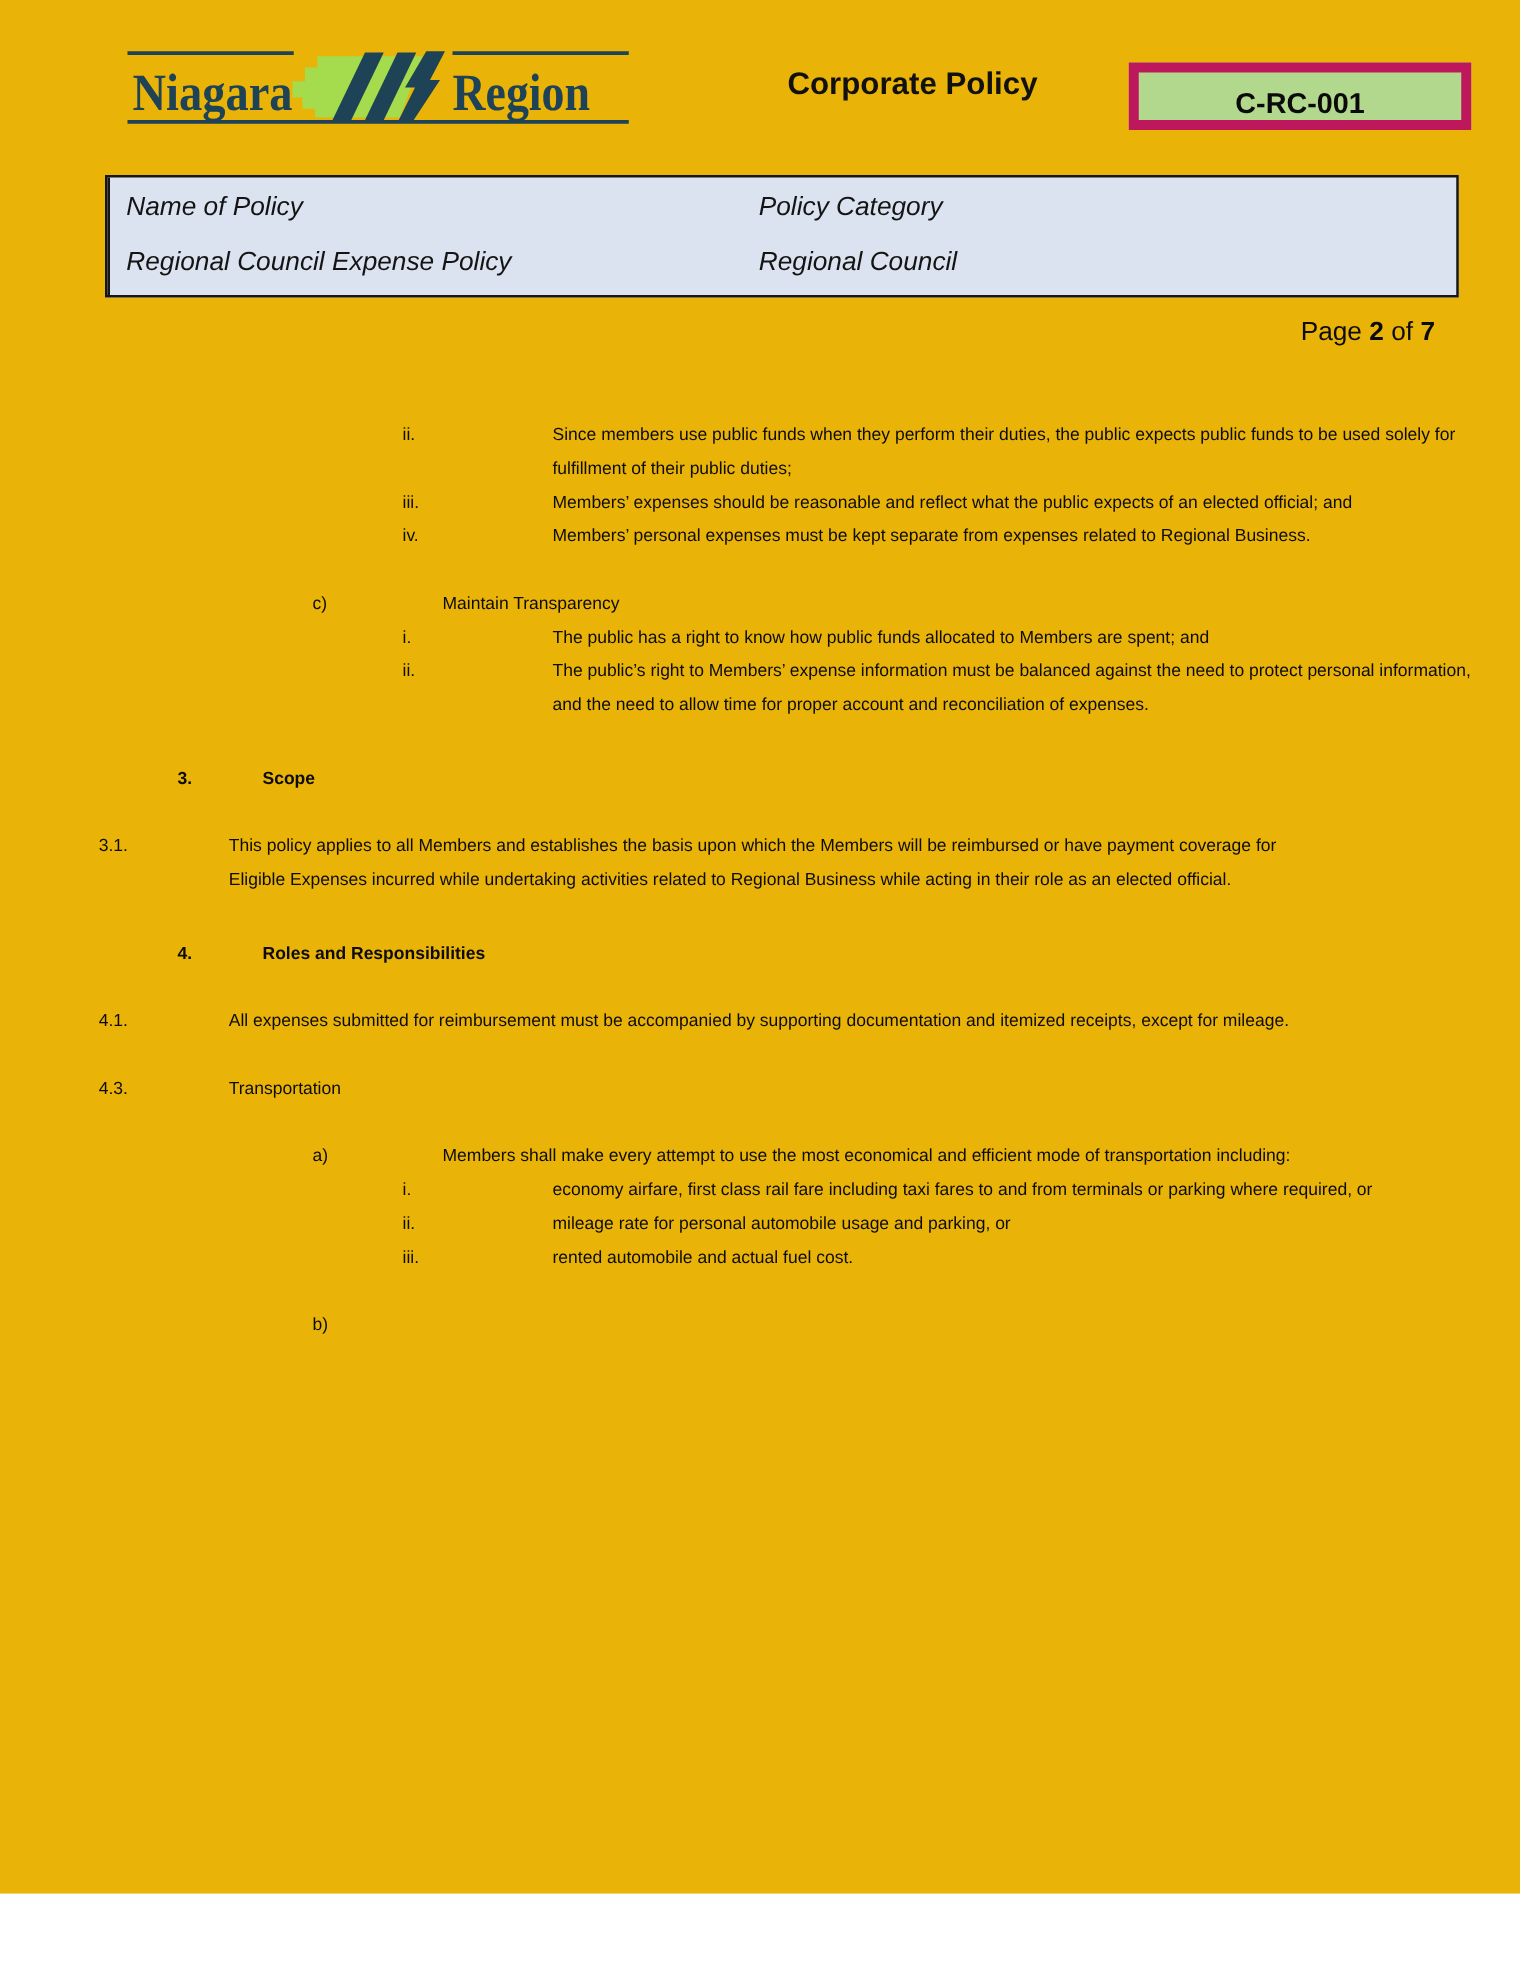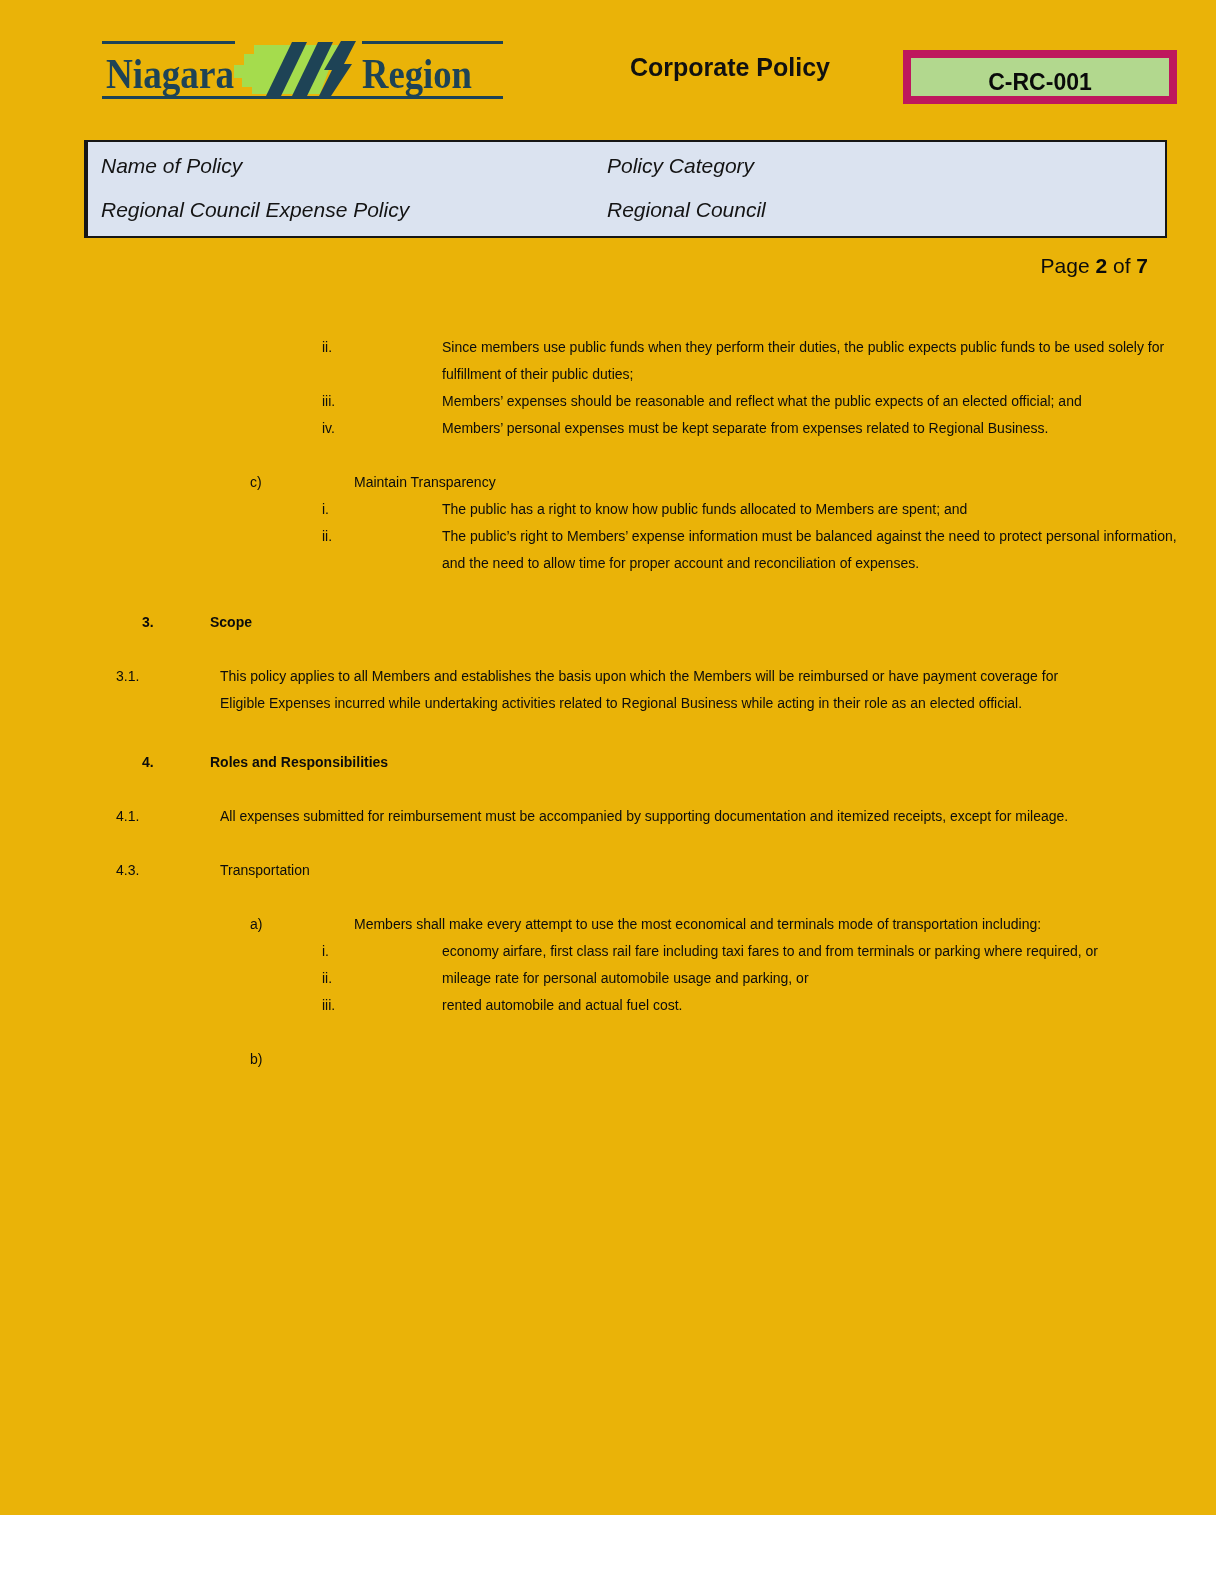"3.1." .lvl-sub { padding-left: 116px -> 79px }
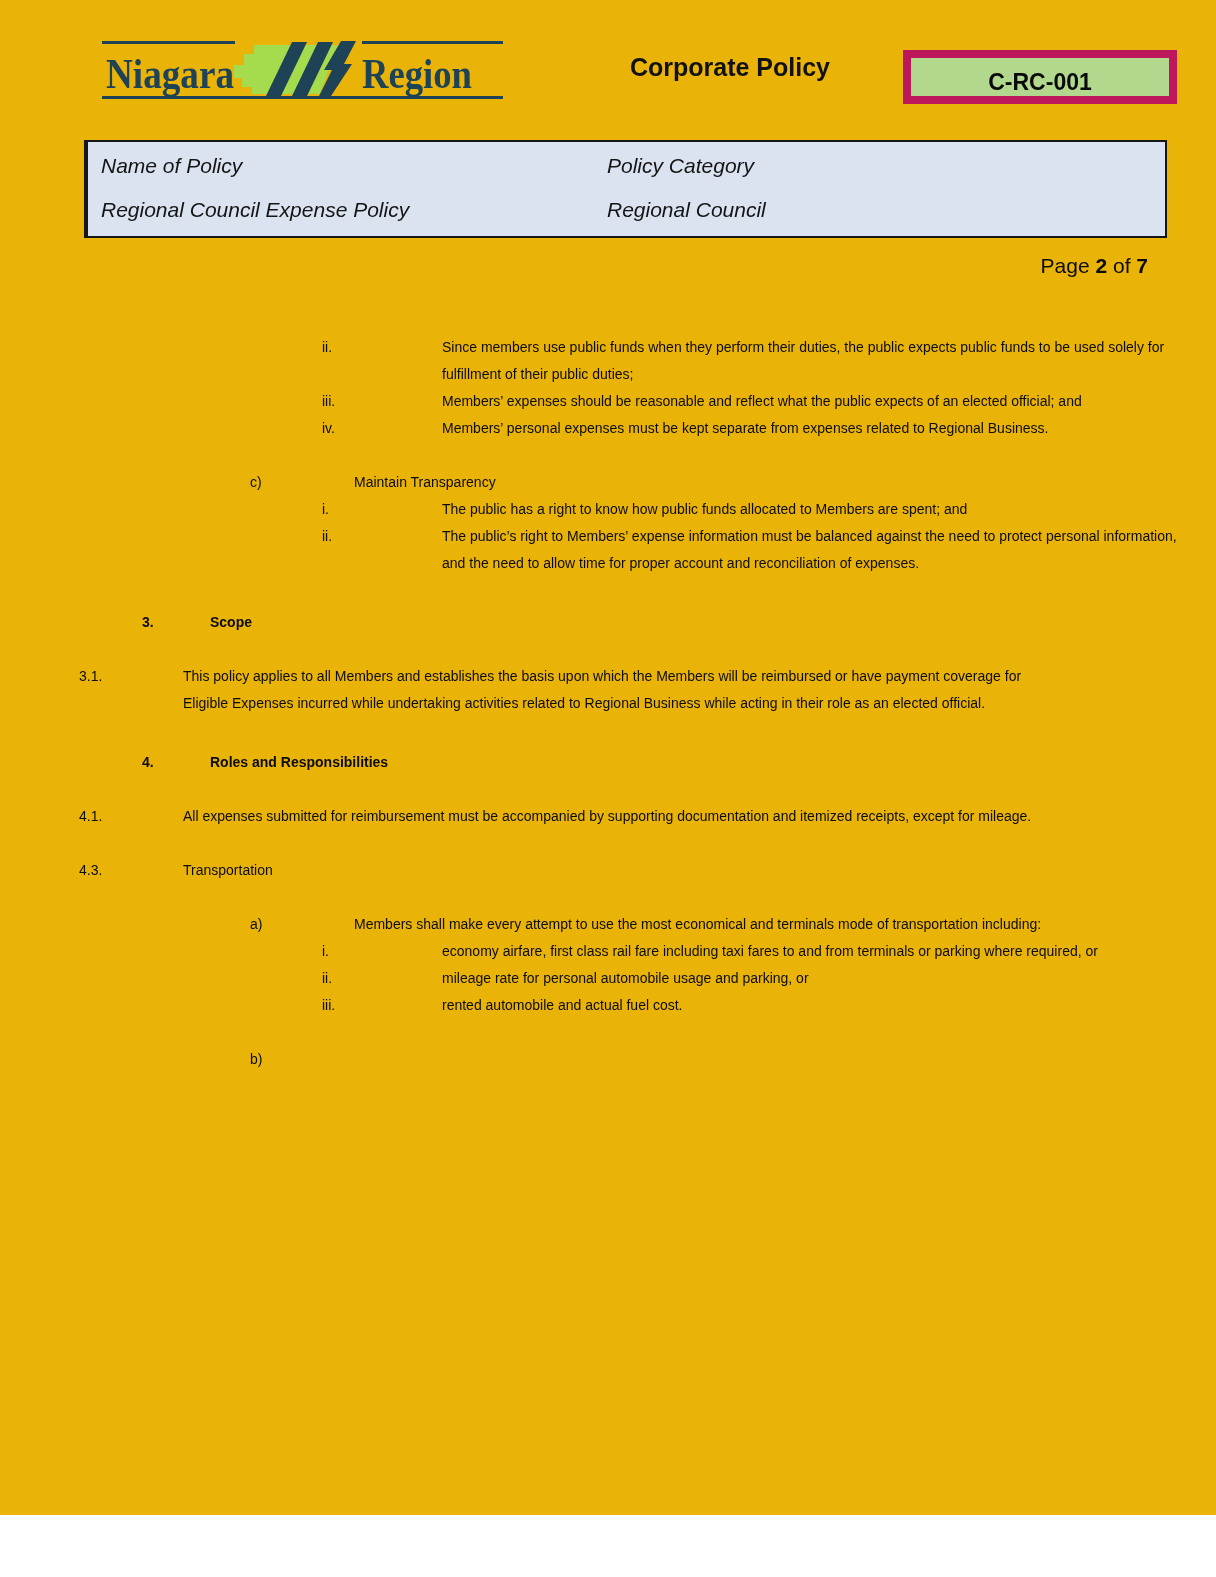"Members shall make every attempt" span.body { text: terminals -> efficient }
